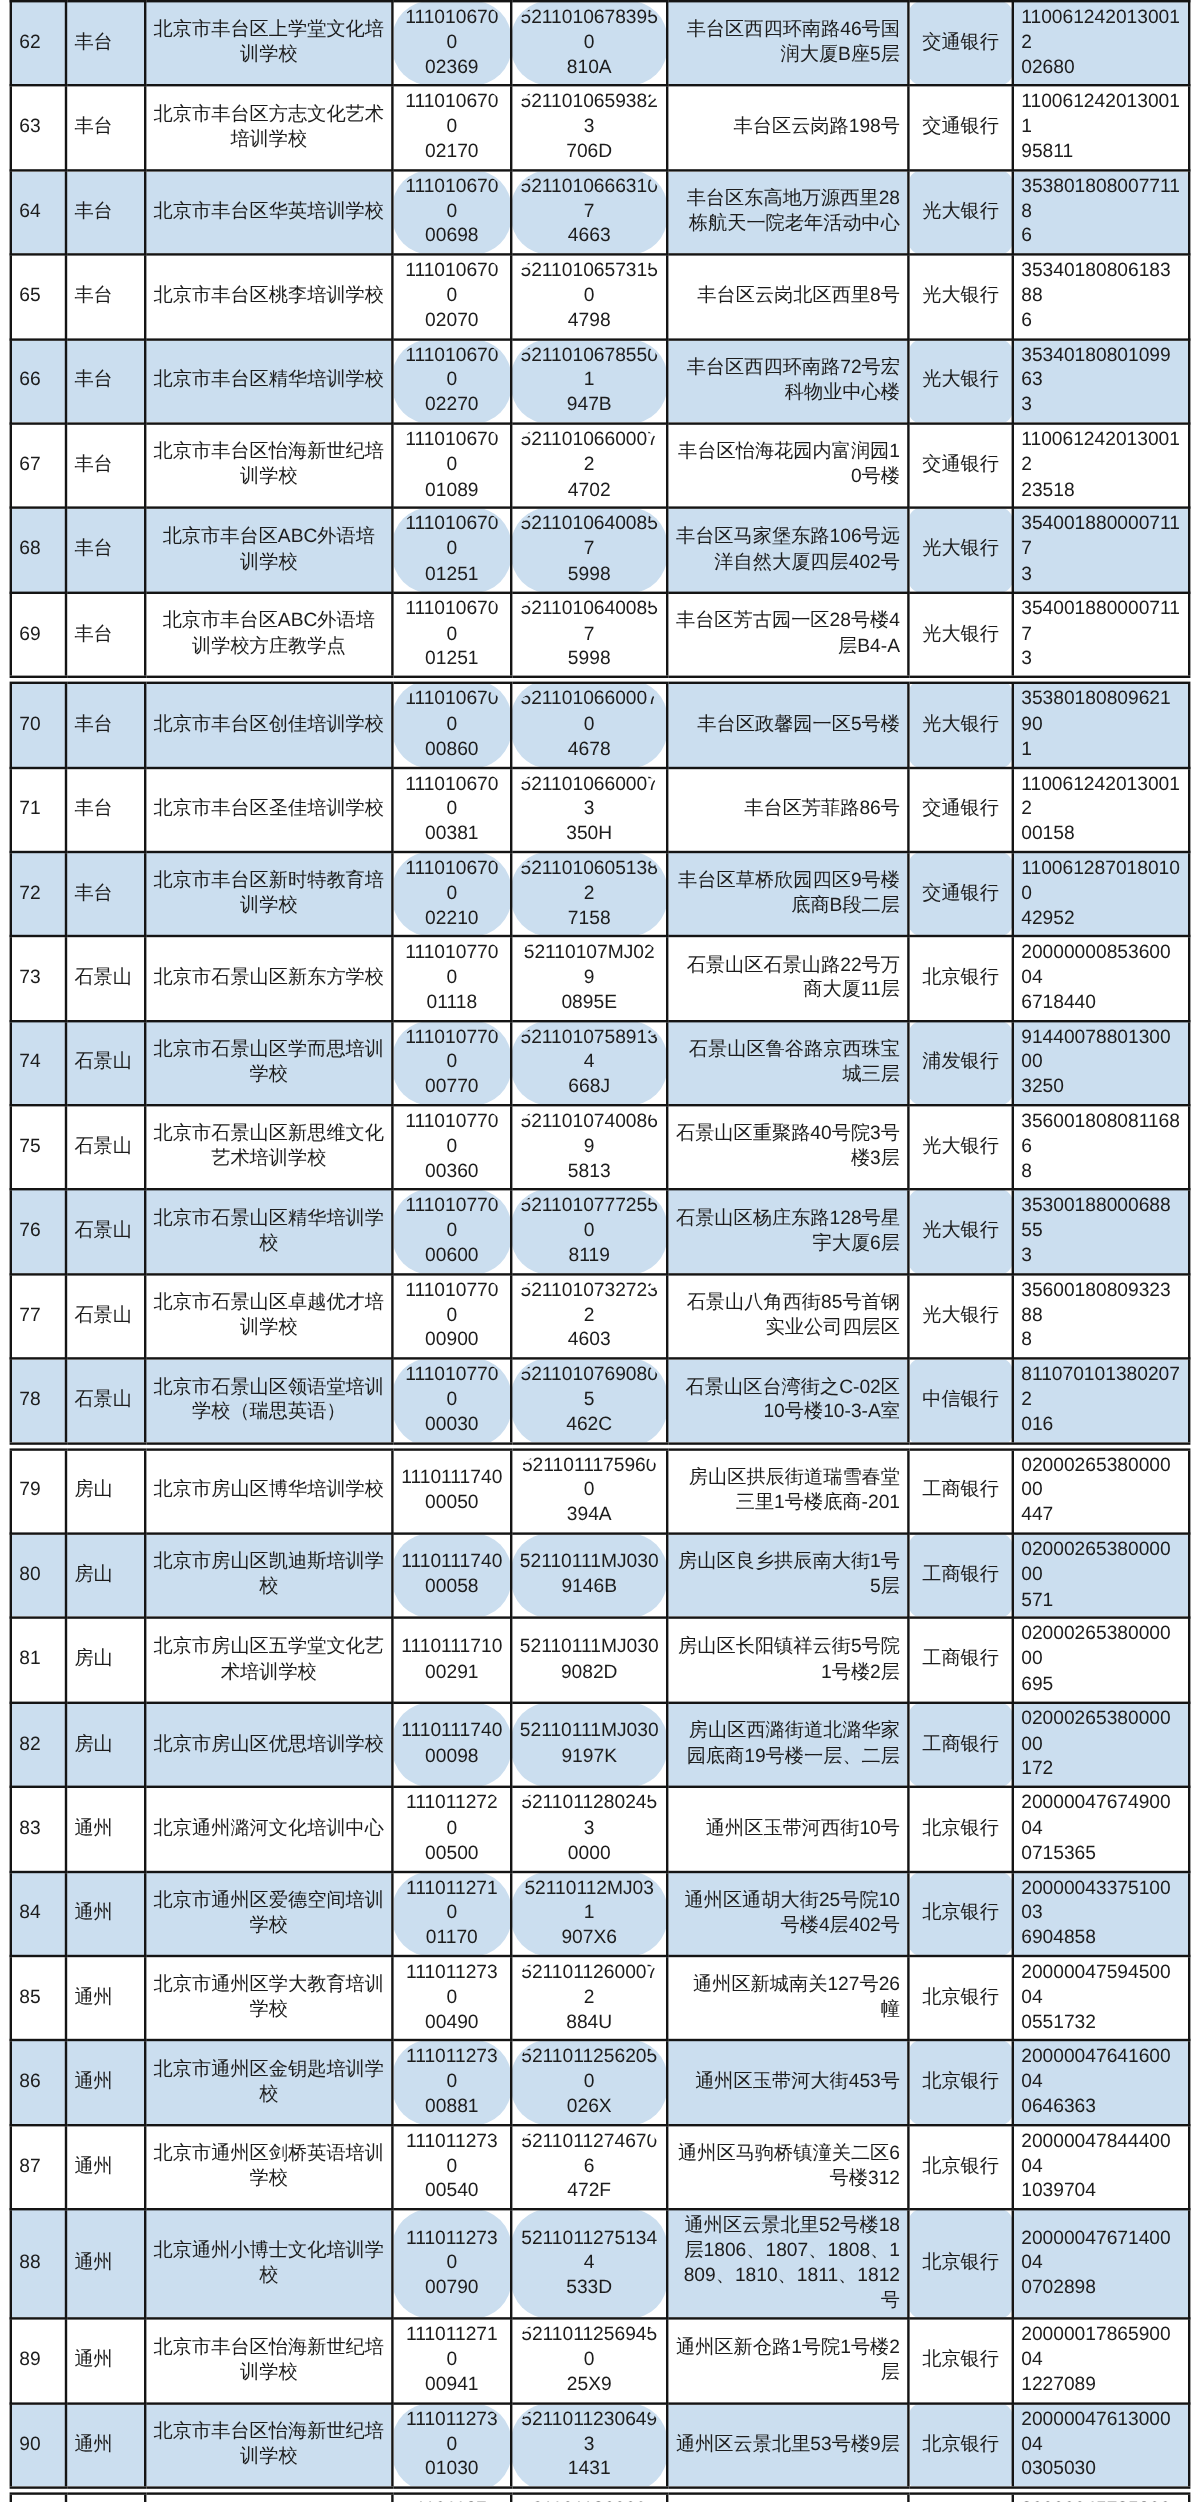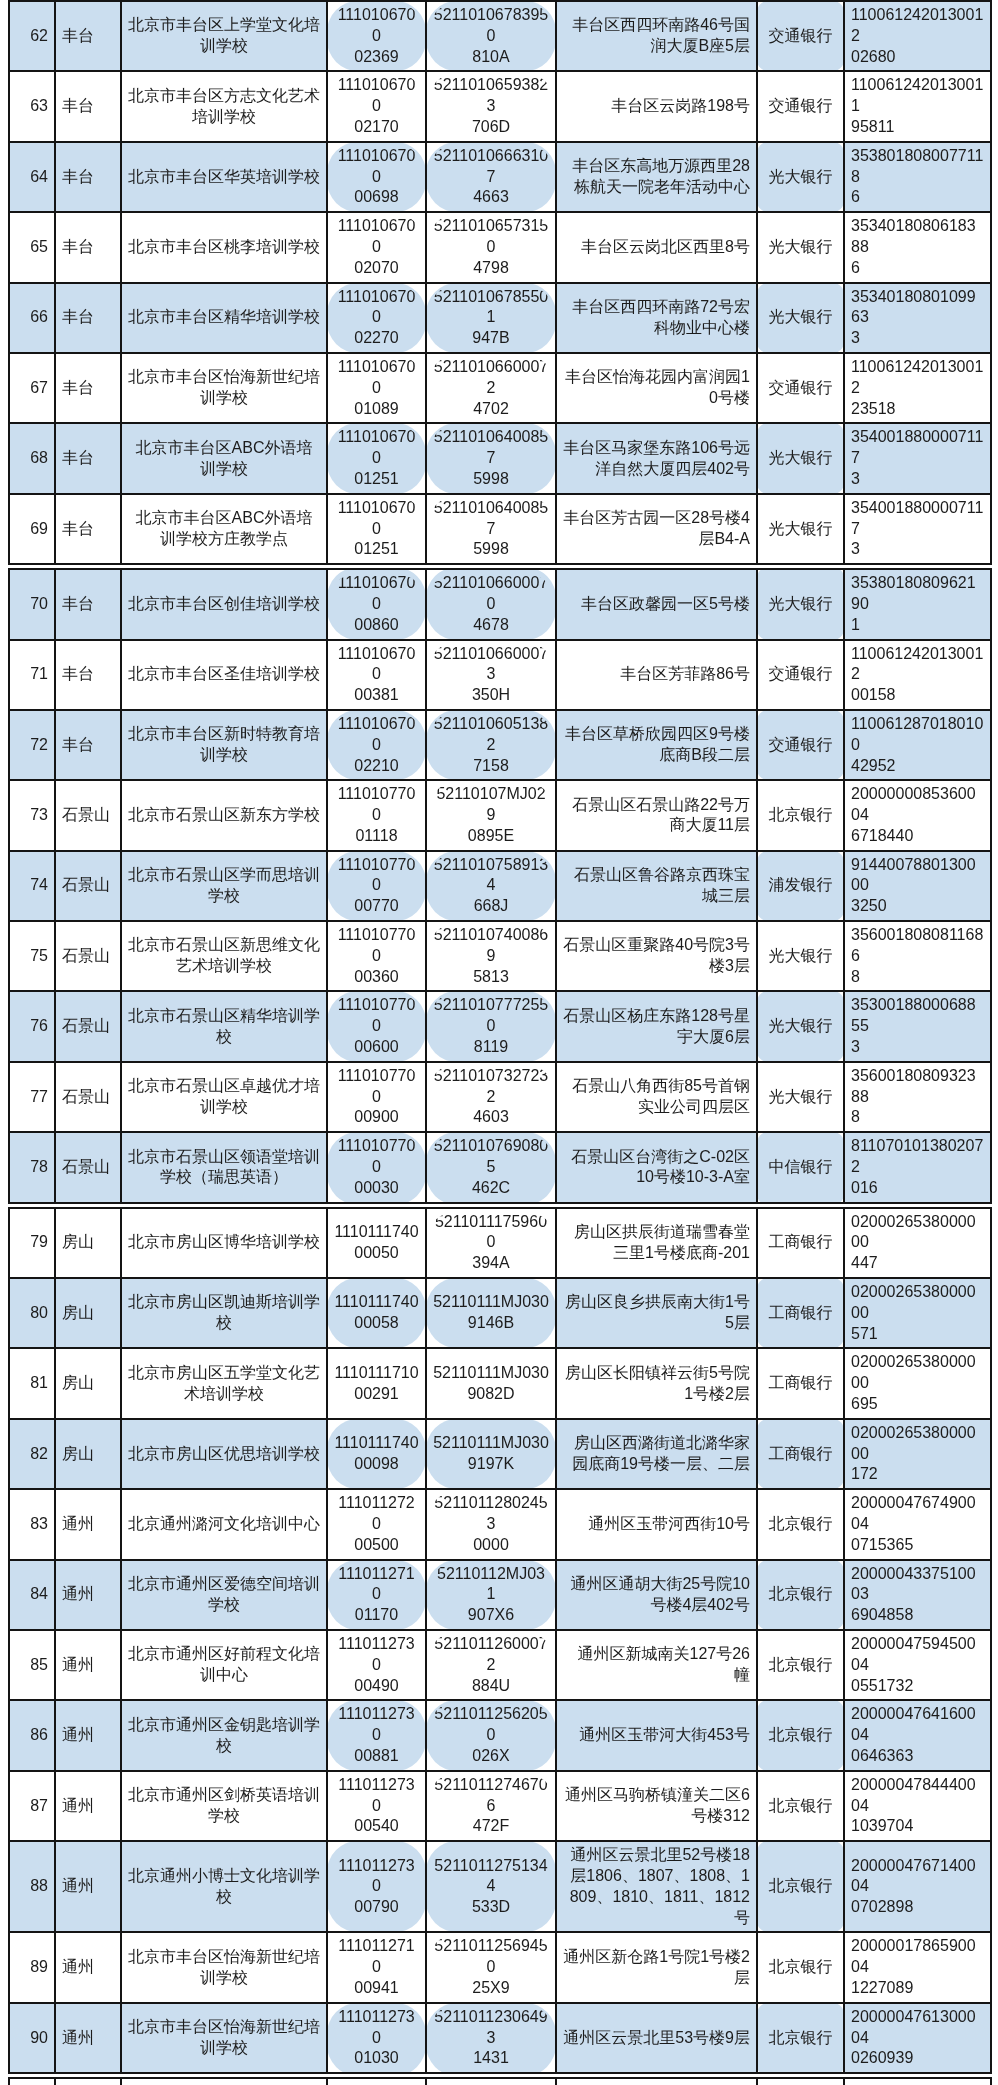"62" td.c-seq { text-align: right -> left }
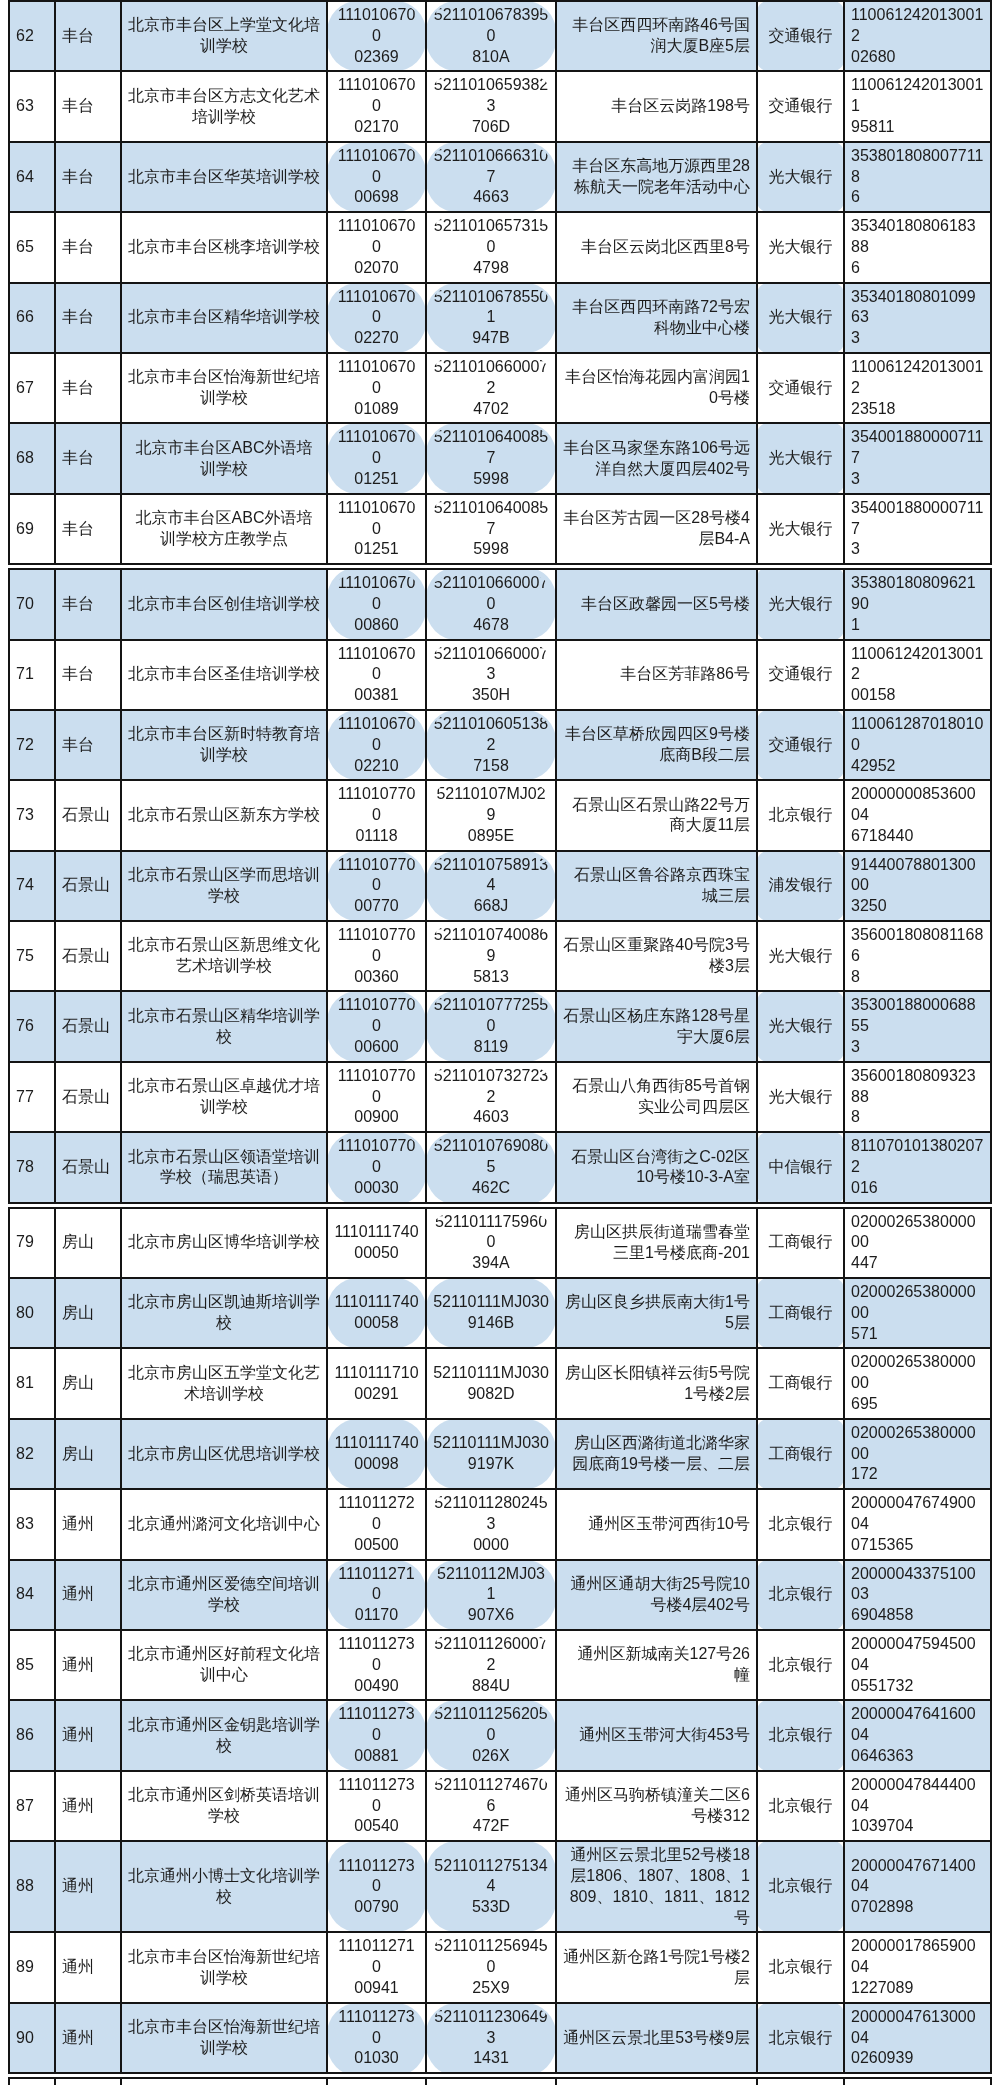"北京市通州区好前程文化培训中心" td.c-name { text: 好前程文化培训中心 -> 学大教育培训学校 }
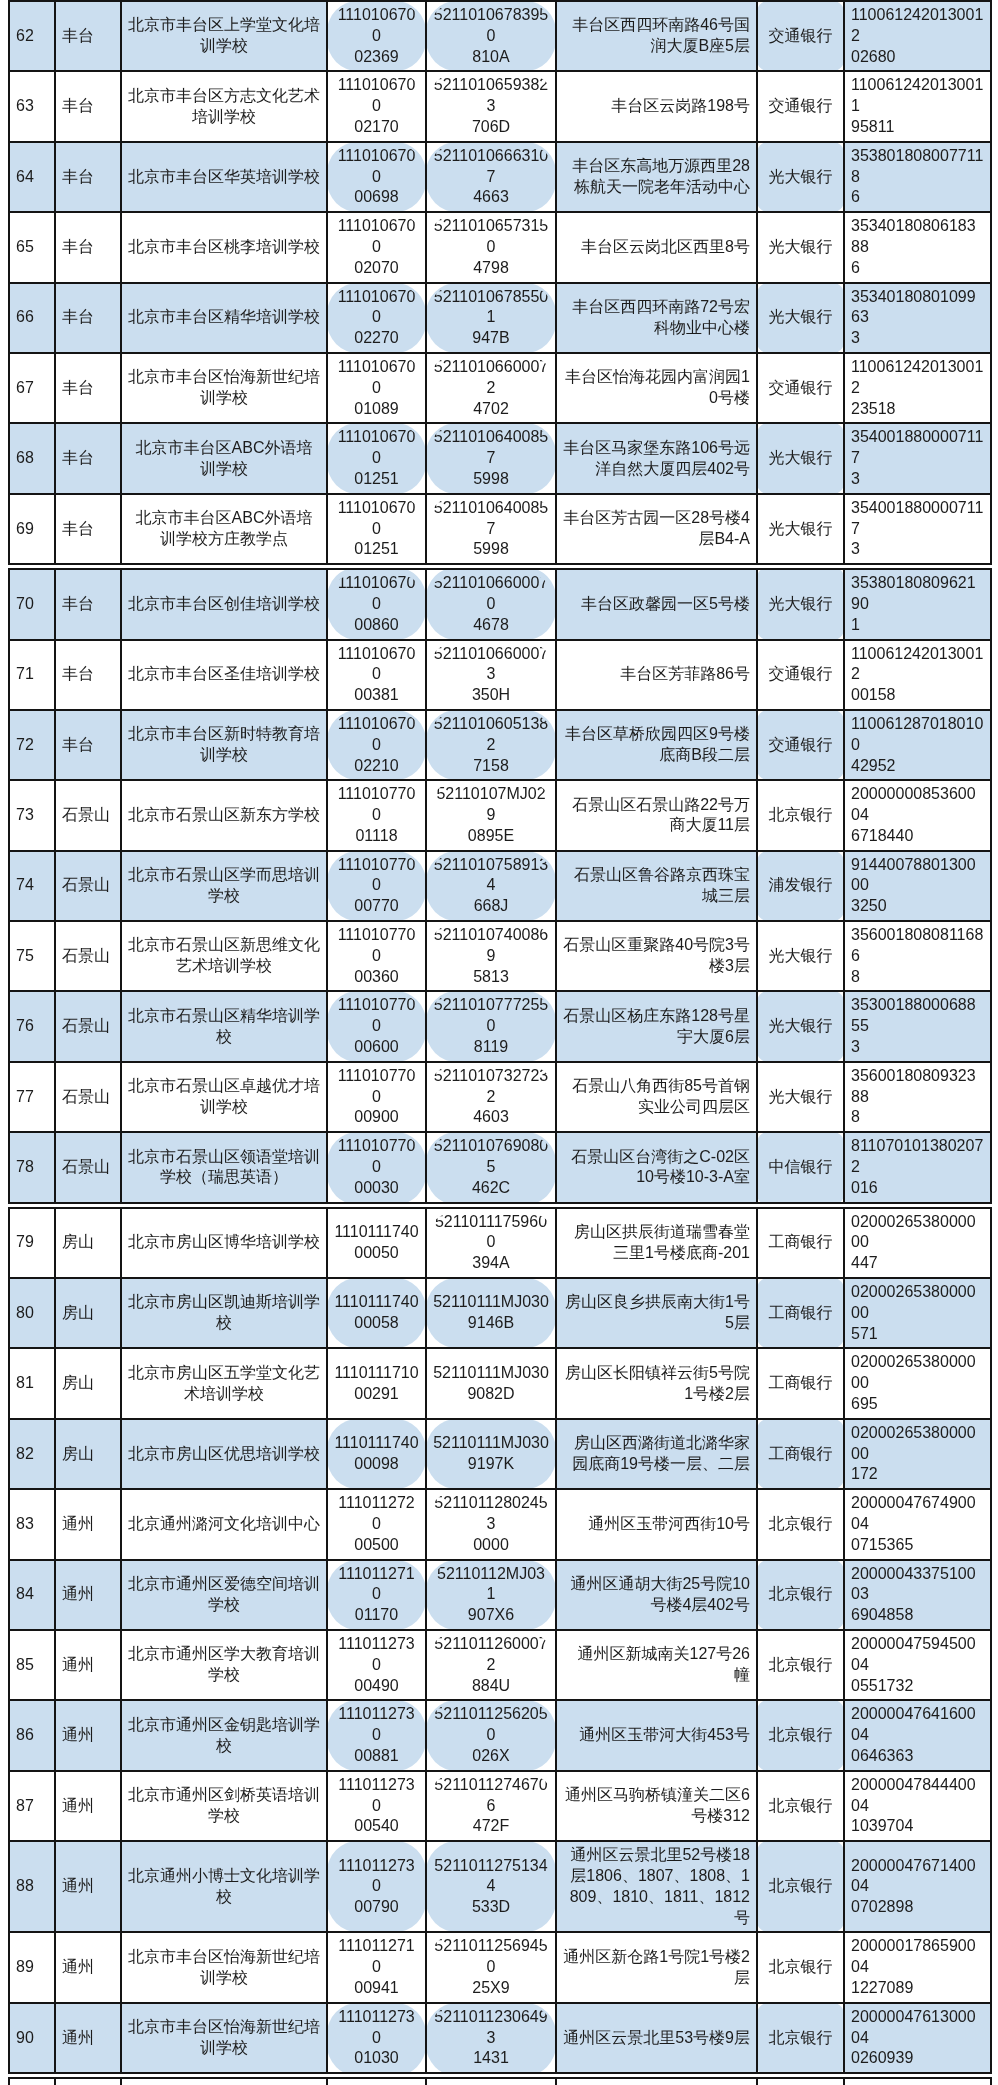"2000004761300004" td.c-acct { text: 0260939 -> 0305030 }
